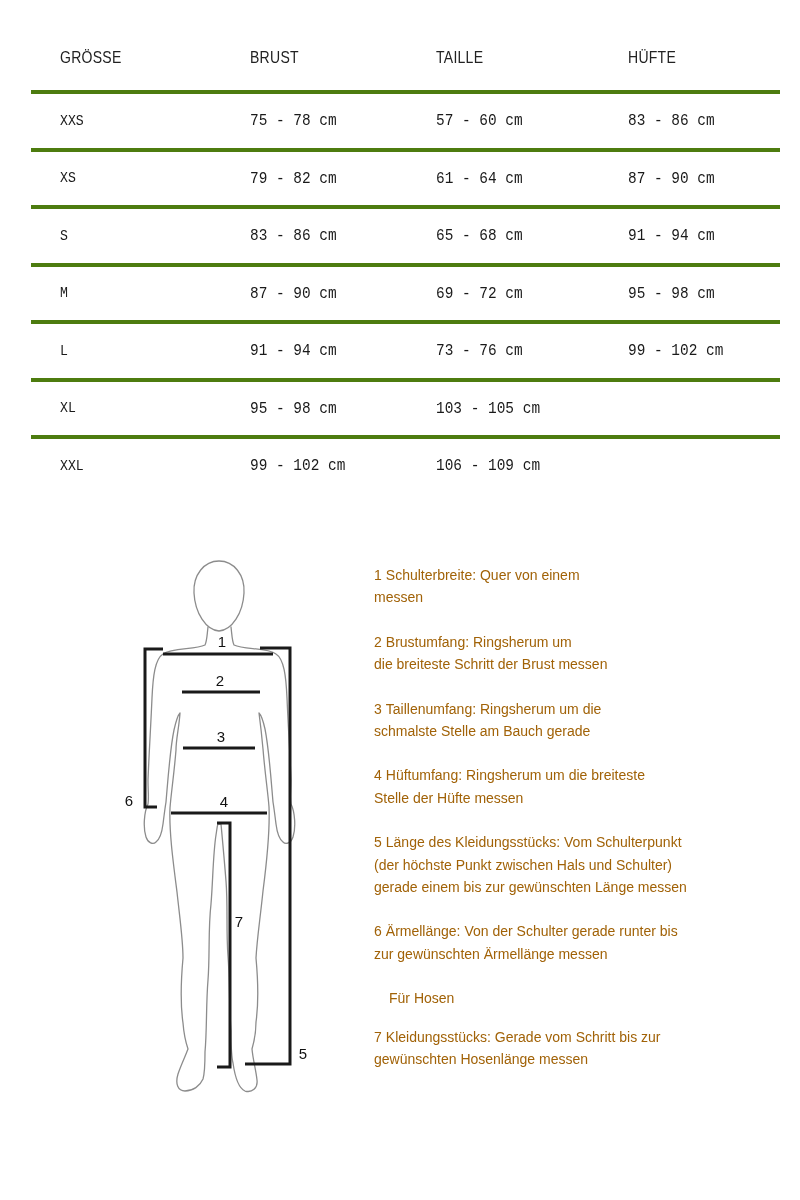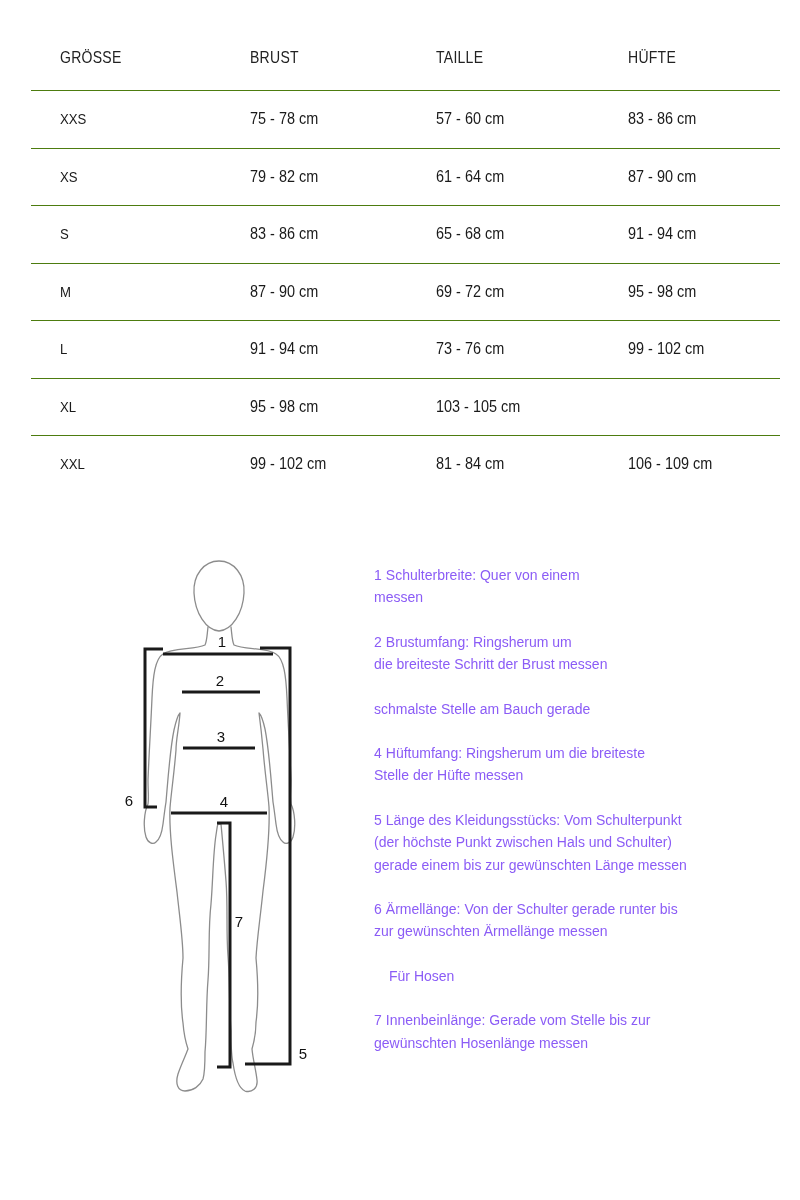"XXS" .t-data { border-top: 1px solid #4d7c0f -> 4px solid #4d7c0f; font-family: none -> Liberation Mono, monospace }
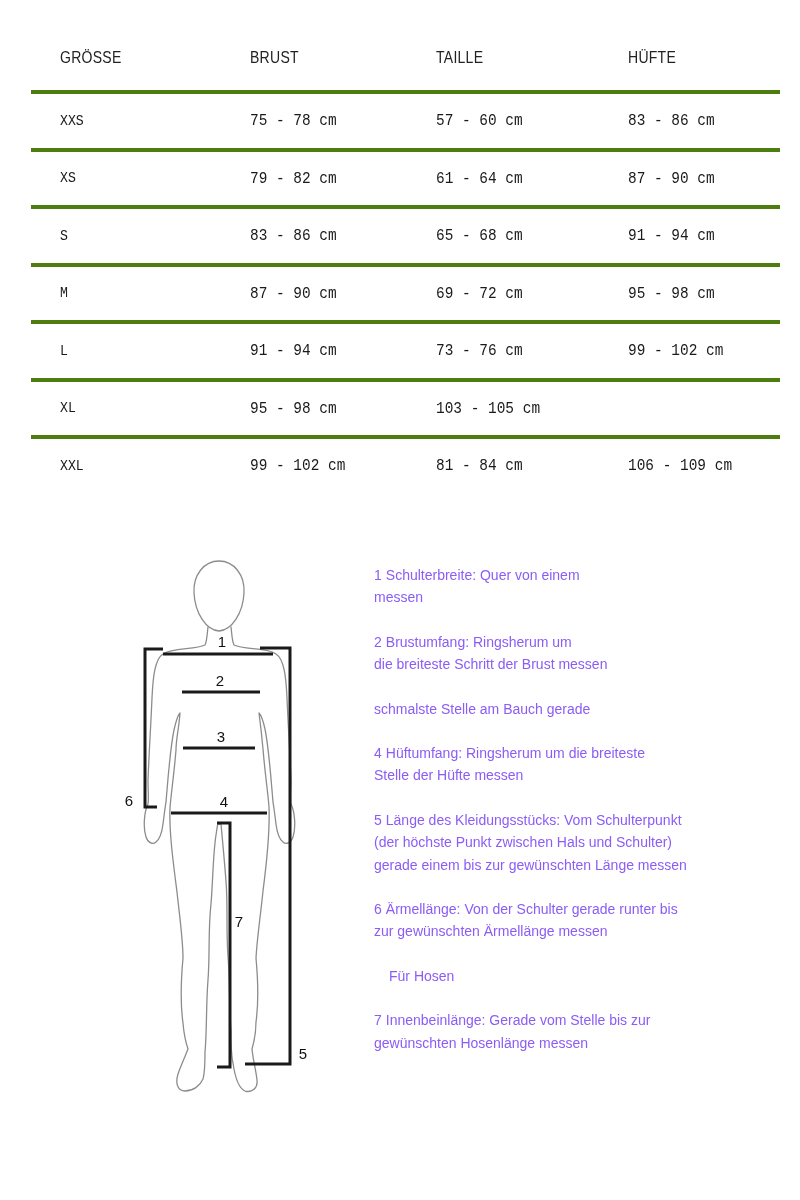"81 - 84 cm" span.val-cell { html: <span><span>81 - 84 cm</span></span> -> none }
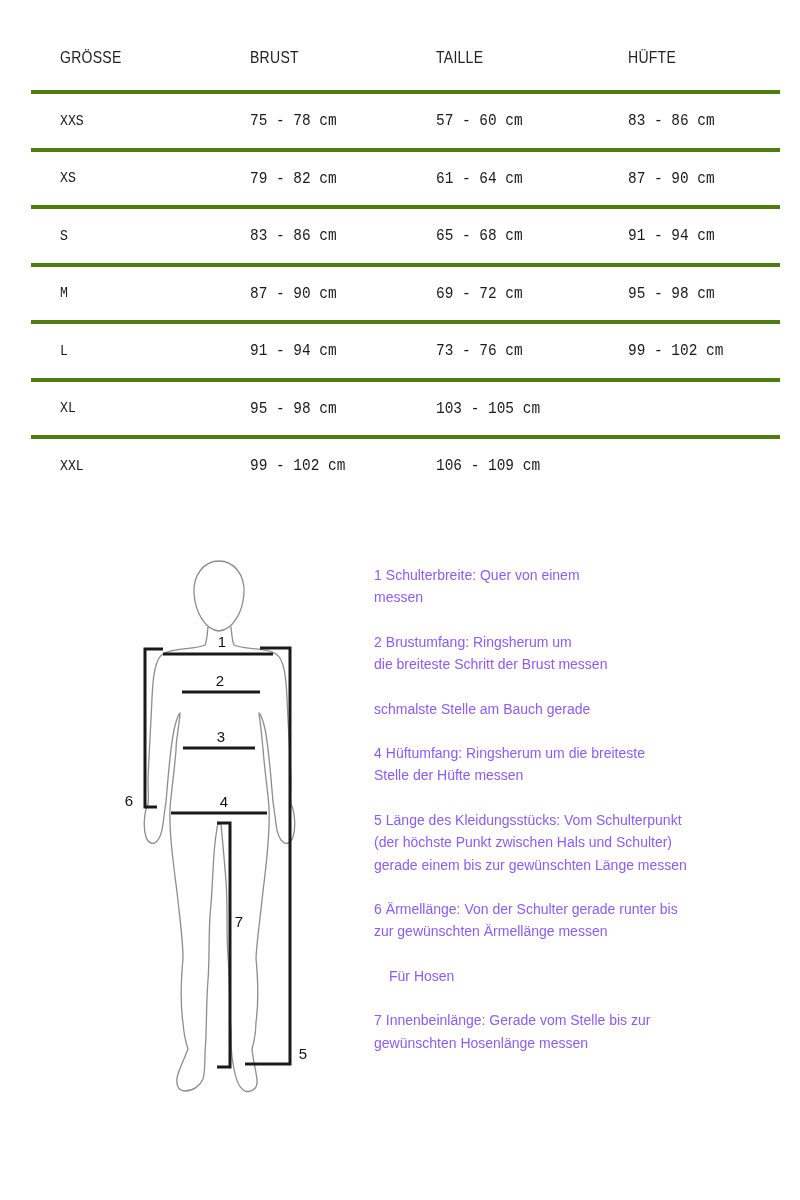"1 Schulterbreite: Quer von einem" .annotations { color: #8b5cf6 -> #a16207 }
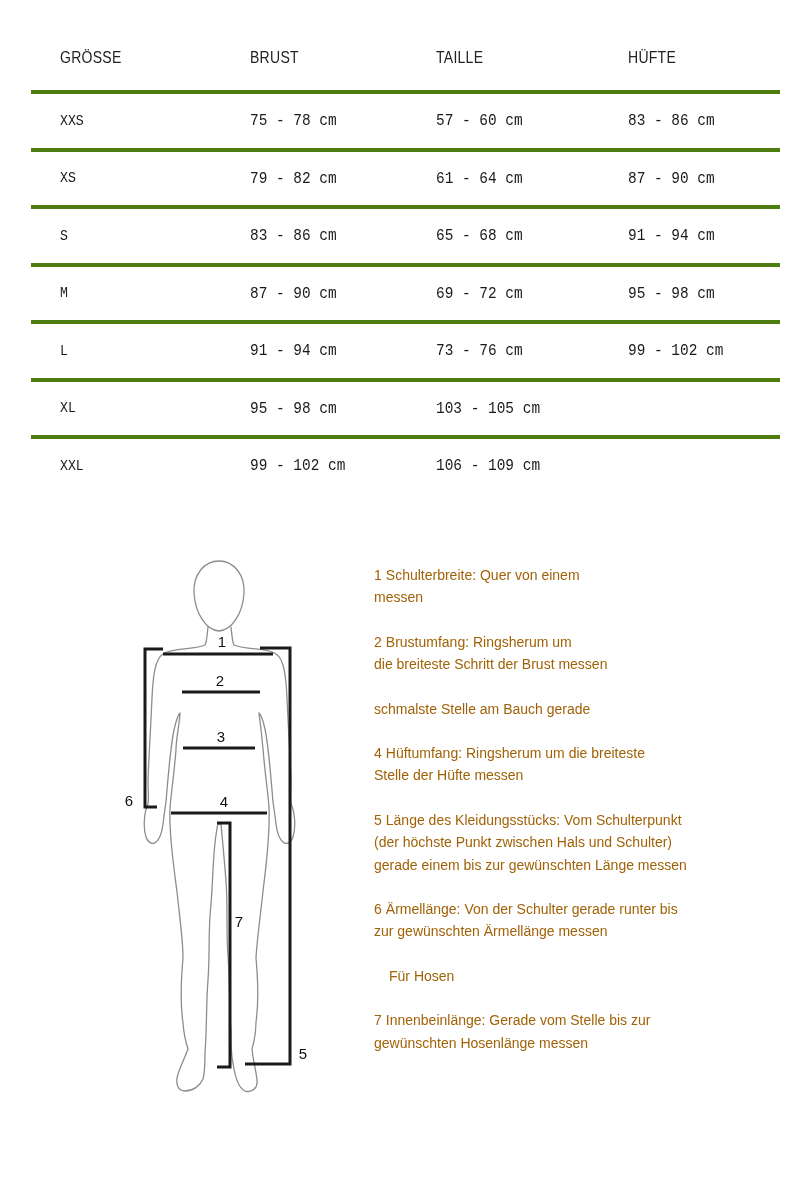"3 Taillenumfang: Ringsherum um die" span.ln { html: none -> <span><span>3</span><span>Taillenumfang: Ringsherum um die</span></span> }
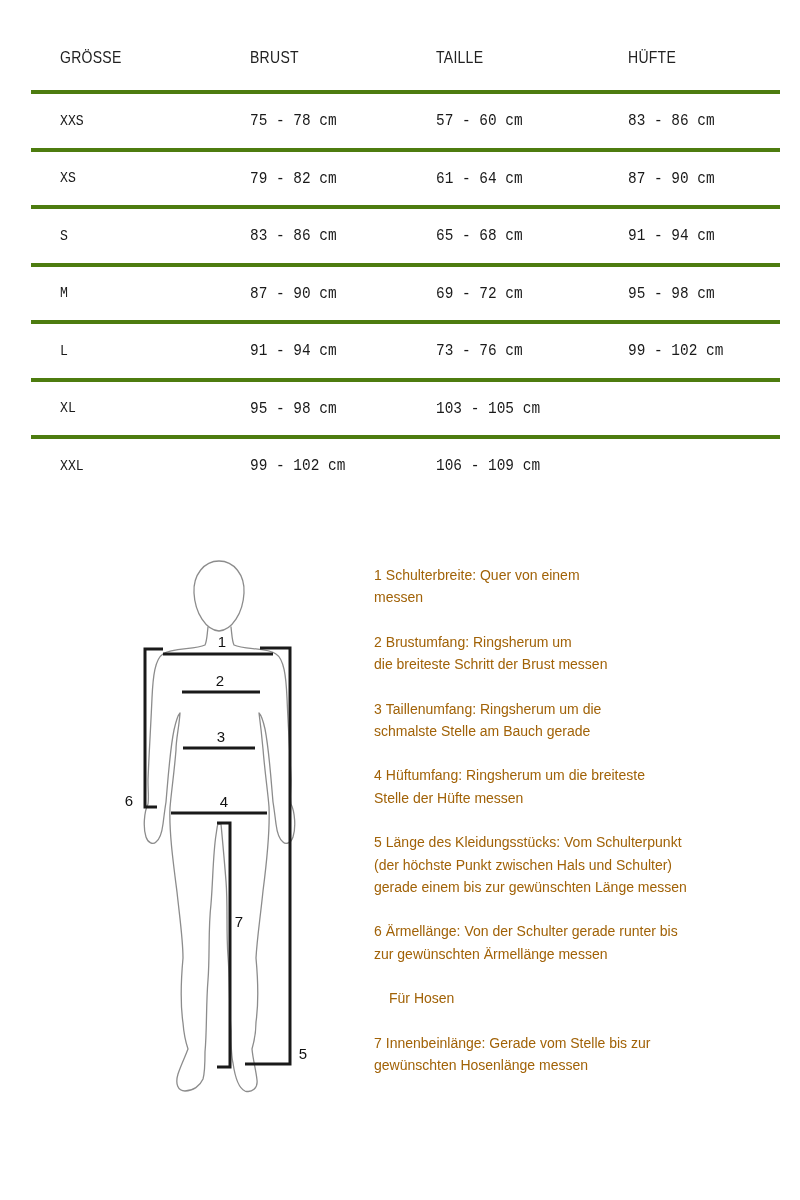"Für Hosen" .ann-sub { margin-bottom: 22px -> 16px }
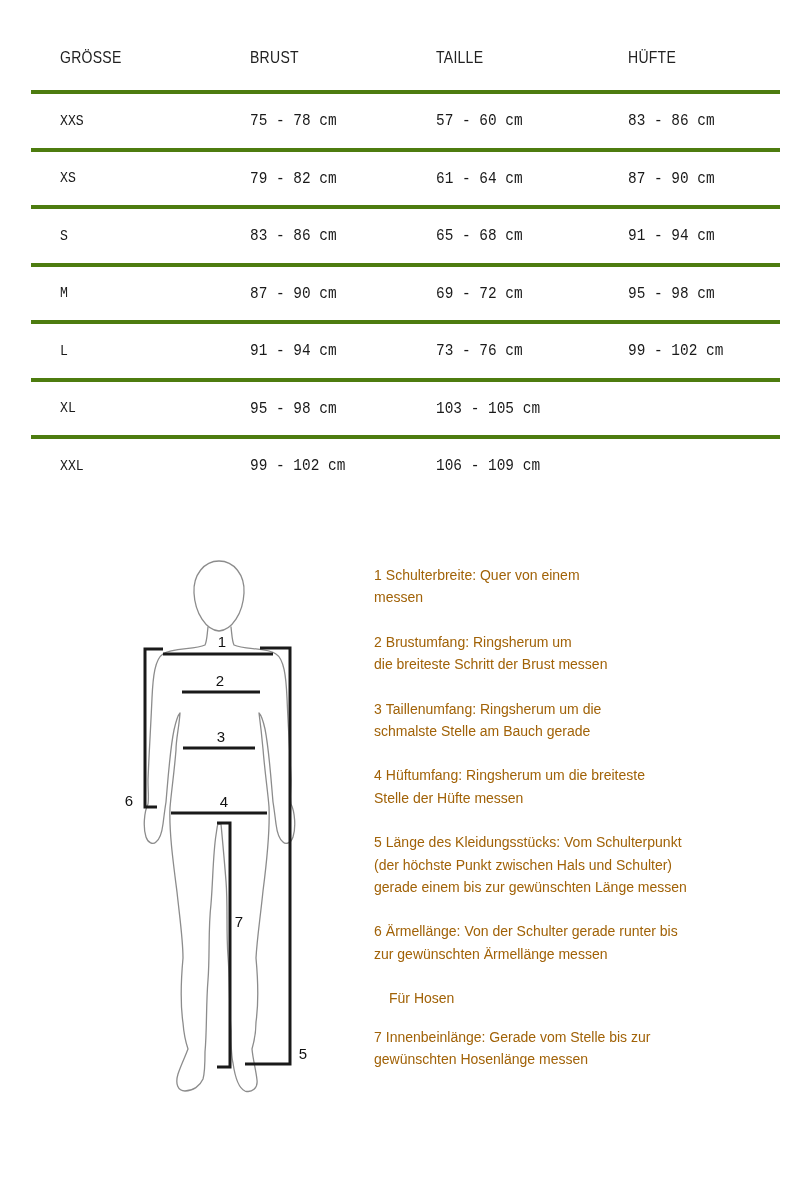"Innenbeinlänge: Gerade vom Stelle bis" span { text: Innenbeinlänge: Gerade vom Stelle -> Kleidungsstücks: Gerade vom Schritt }
